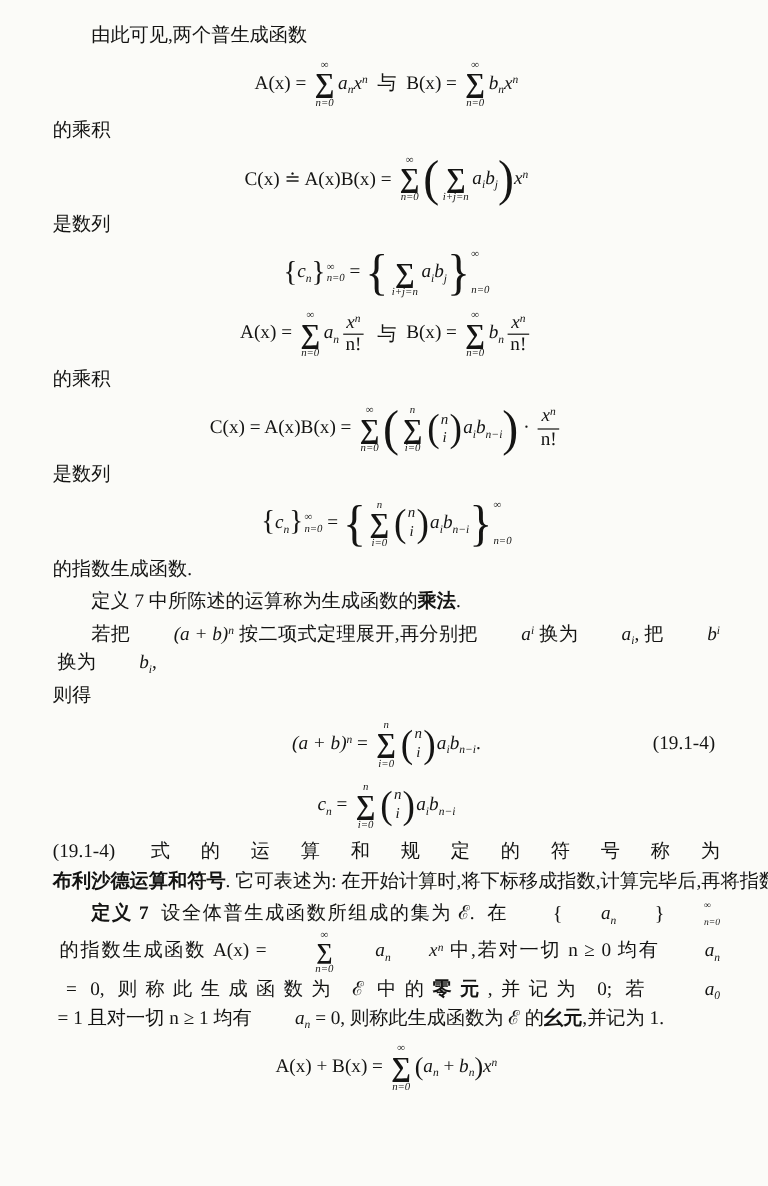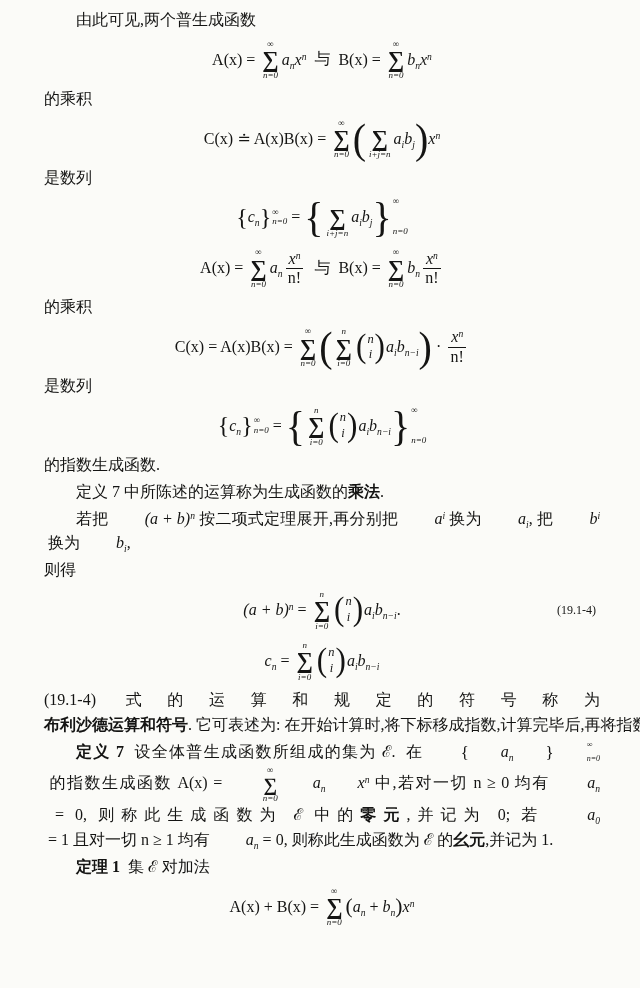"由此可见,两个普生成函数" .doc { padding: 6px 40px 16px 44px -> 16px 40px 16px 44px }
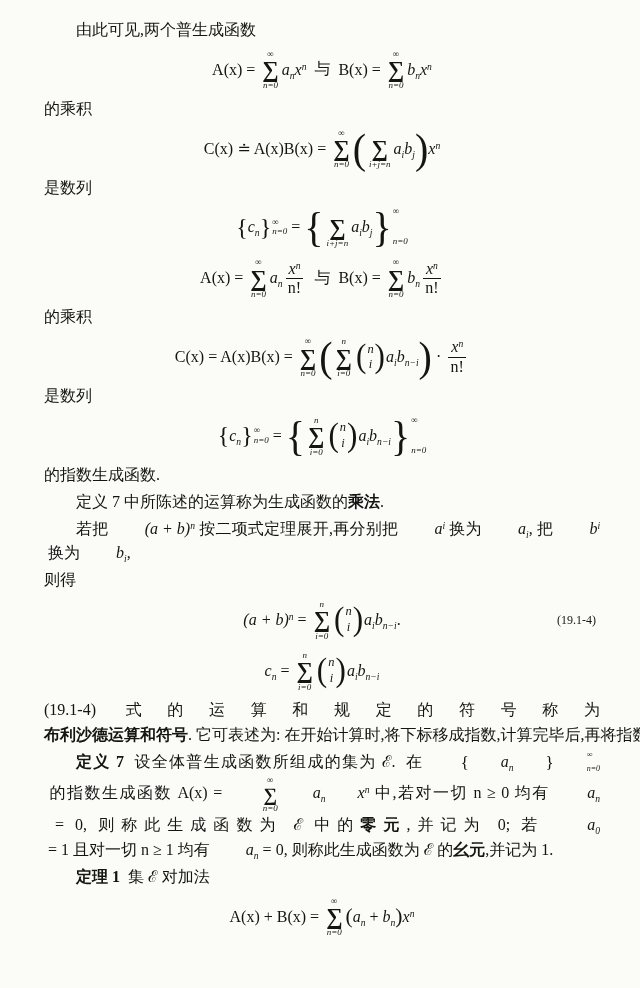"(19.1-4)" .eq-tag { font-size: 12px -> 16px }
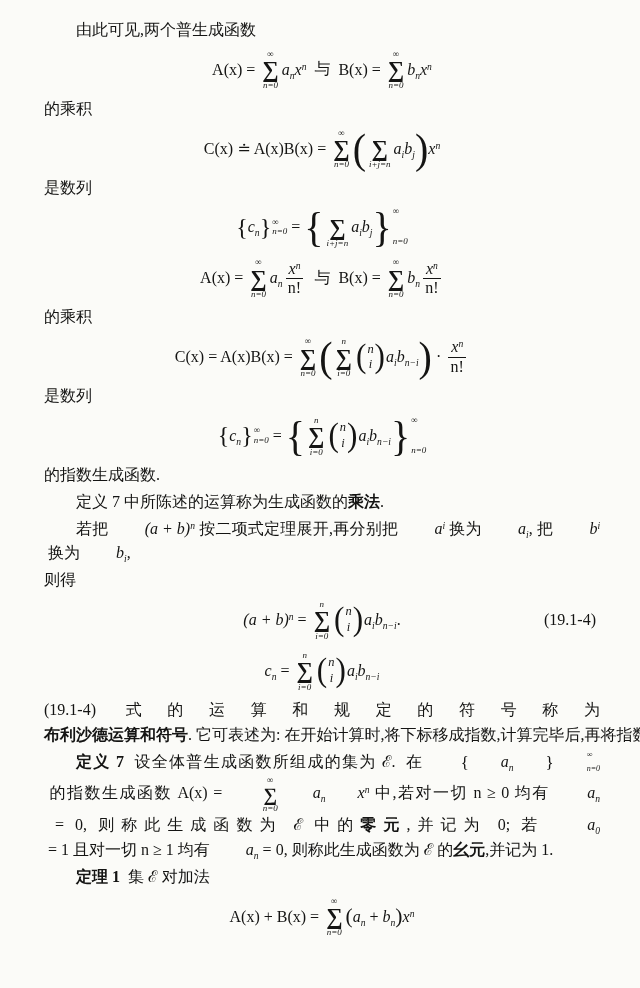"定理 1 集 ℰ 对加法" p.para { html: <p><span>定理 1</span><span> 集 </span><span>ℰ</span><span> 对加法</span></p> -> none }
